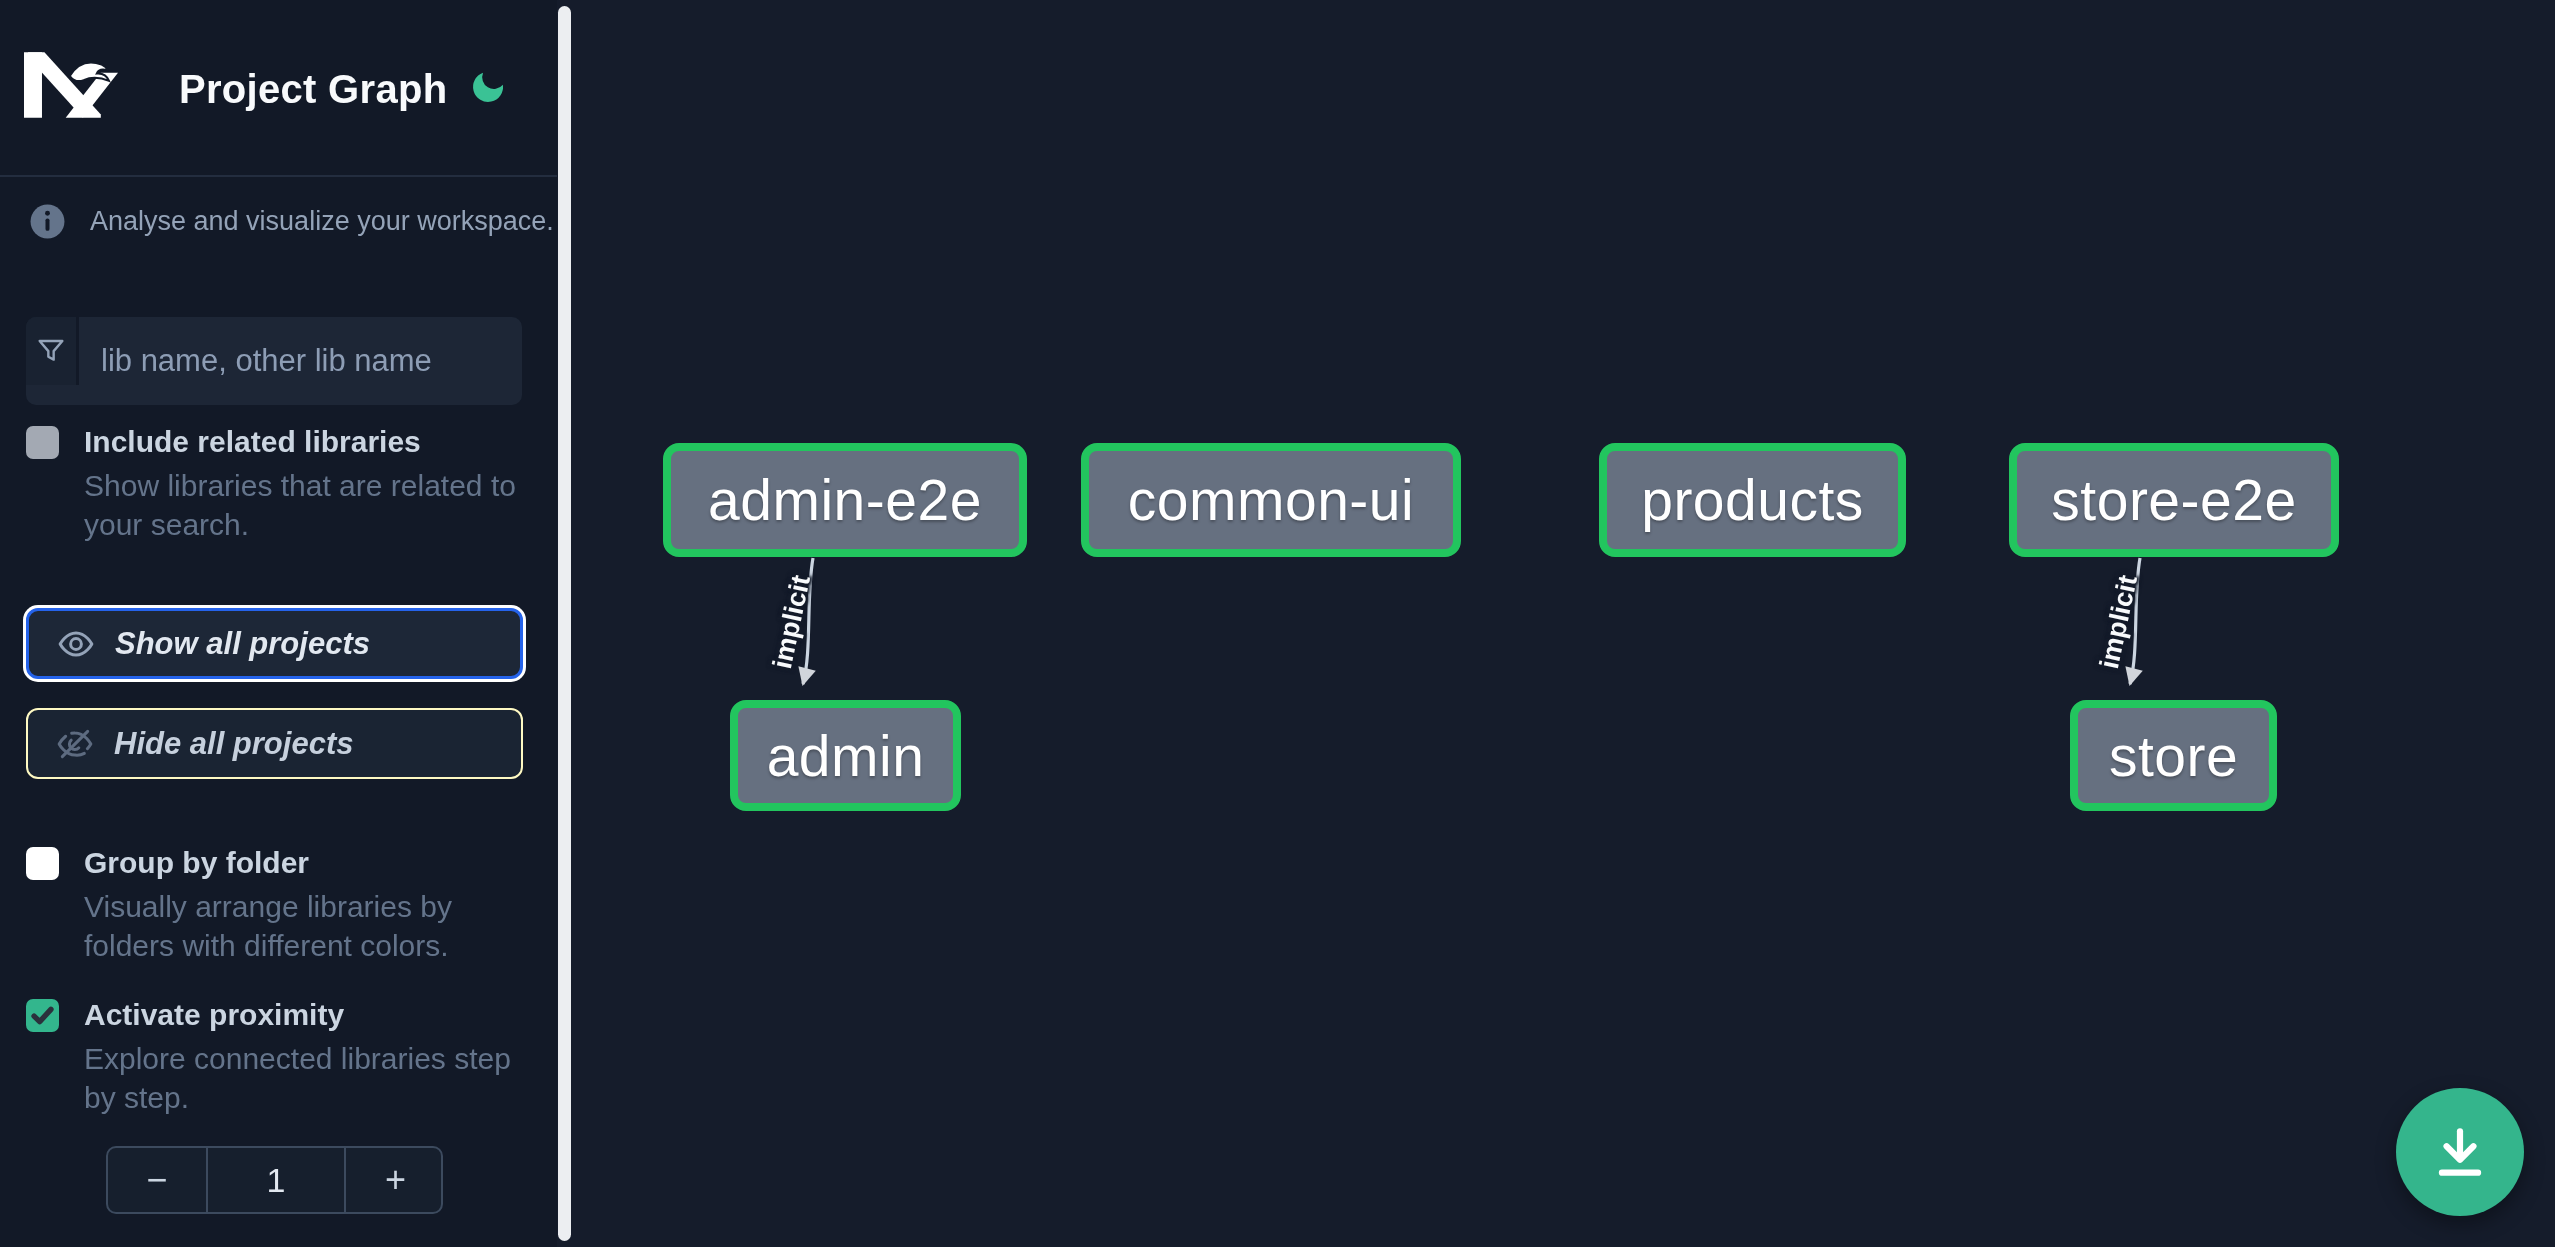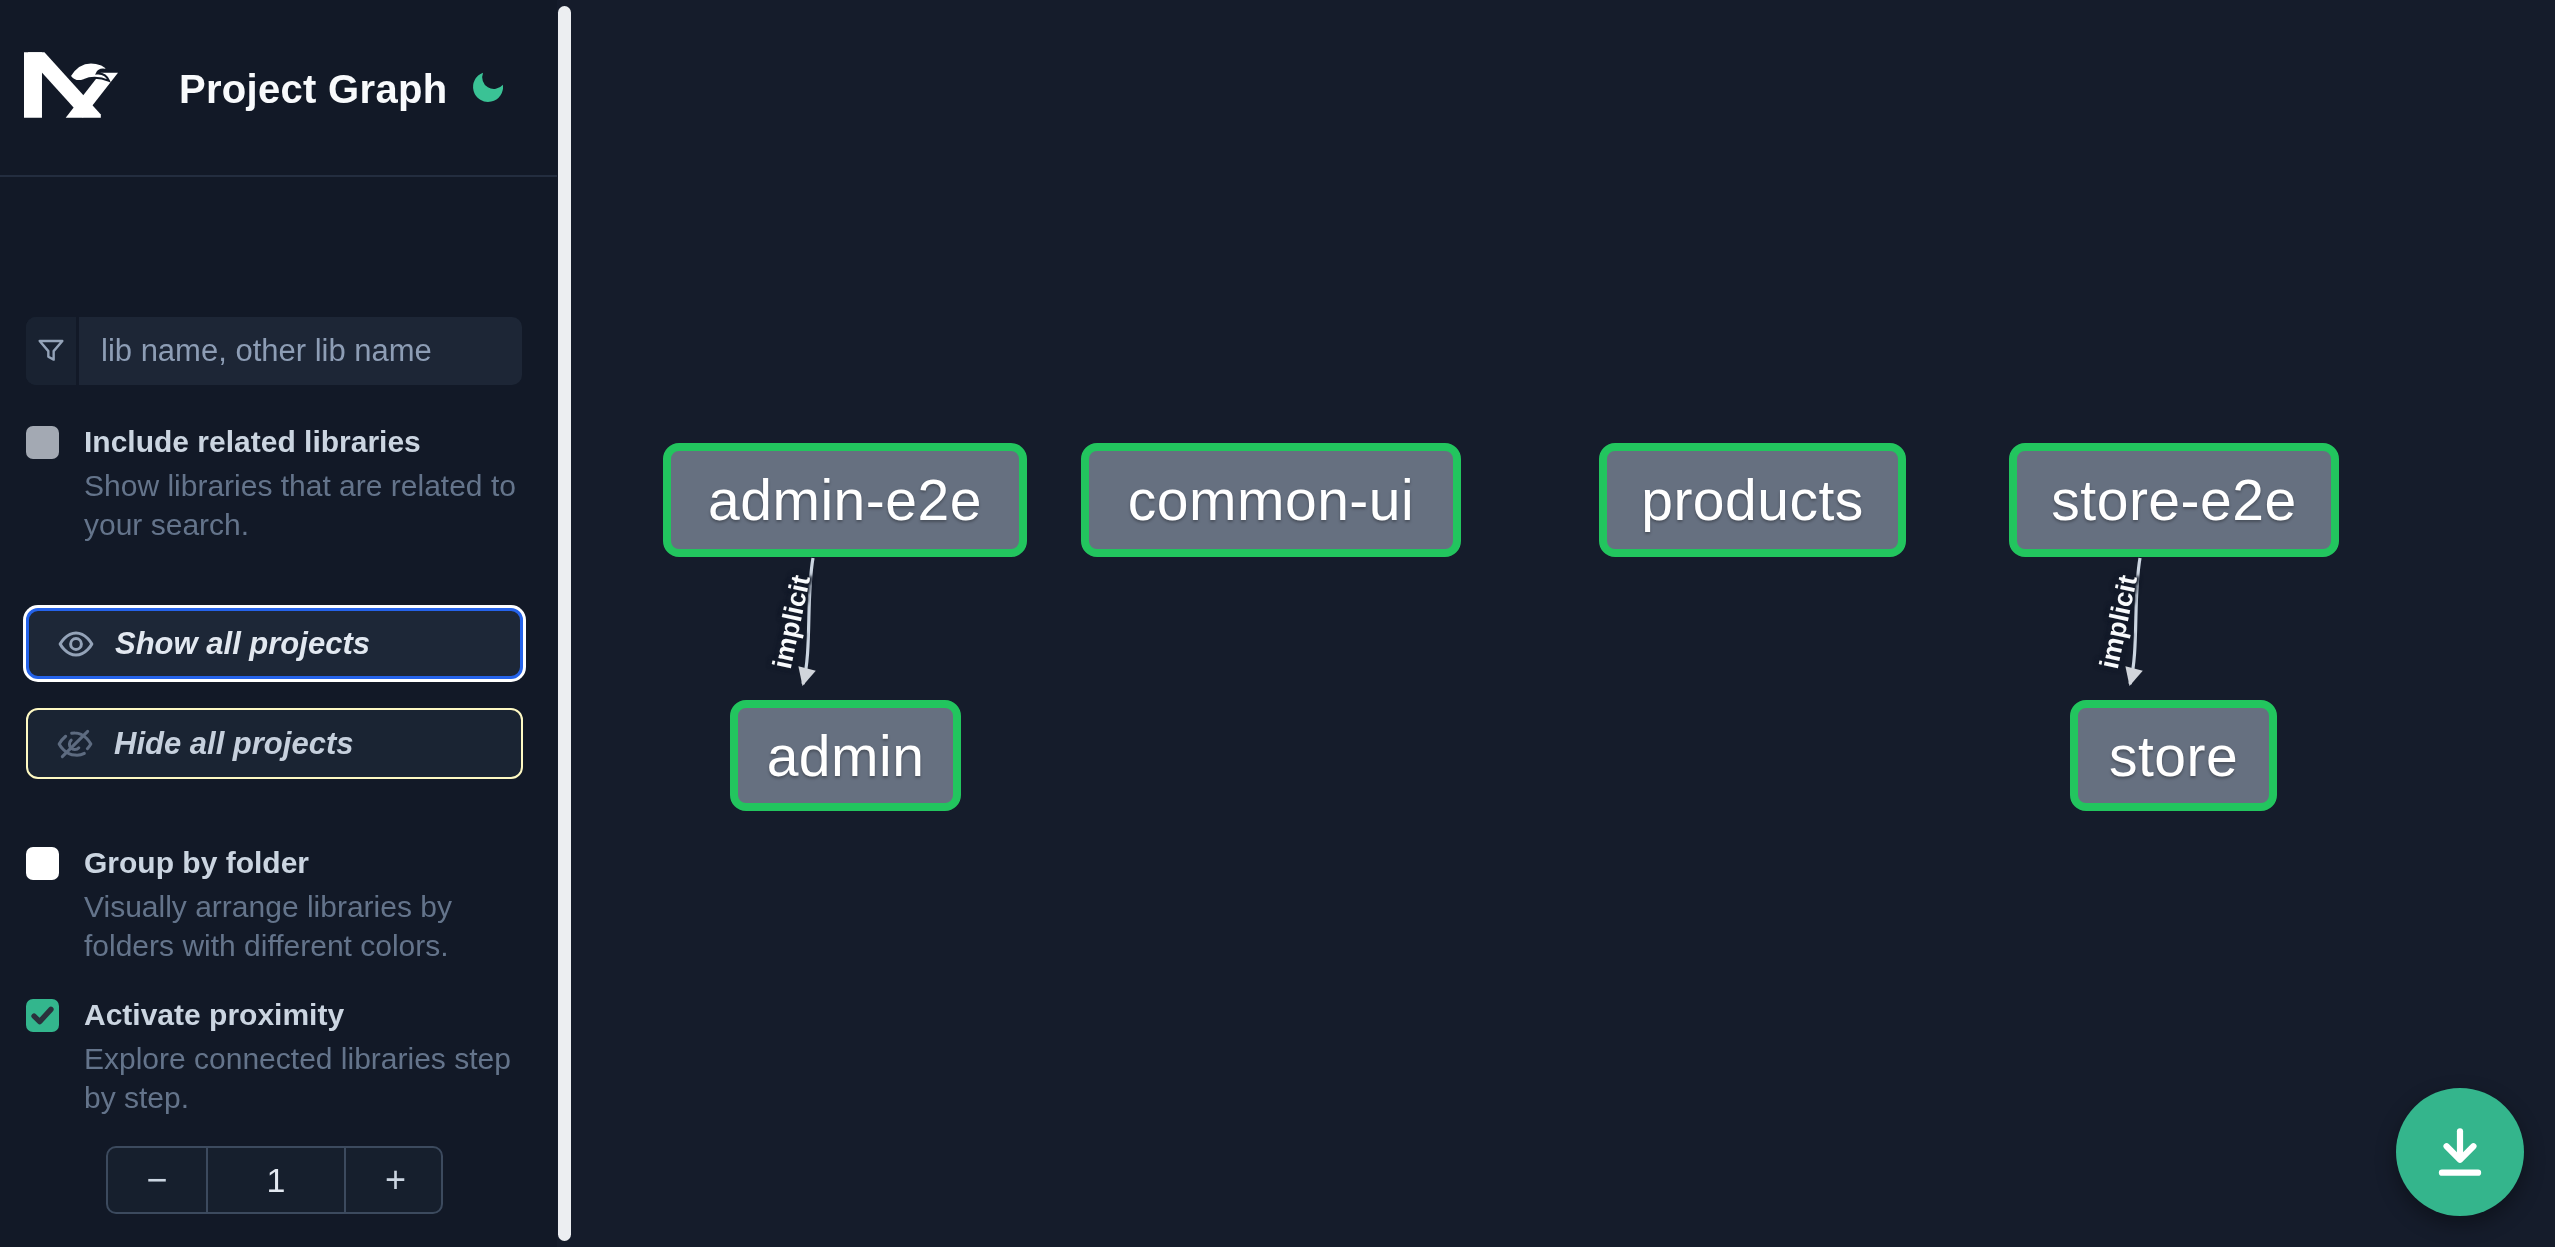"Analyse and visualize your workspace." div.tagline { html: none -> <div> <svg> <circle></circle> <rect></rect> <circle></circle> </svg> <span>Analyse and visualize your workspace.</span> </div> }
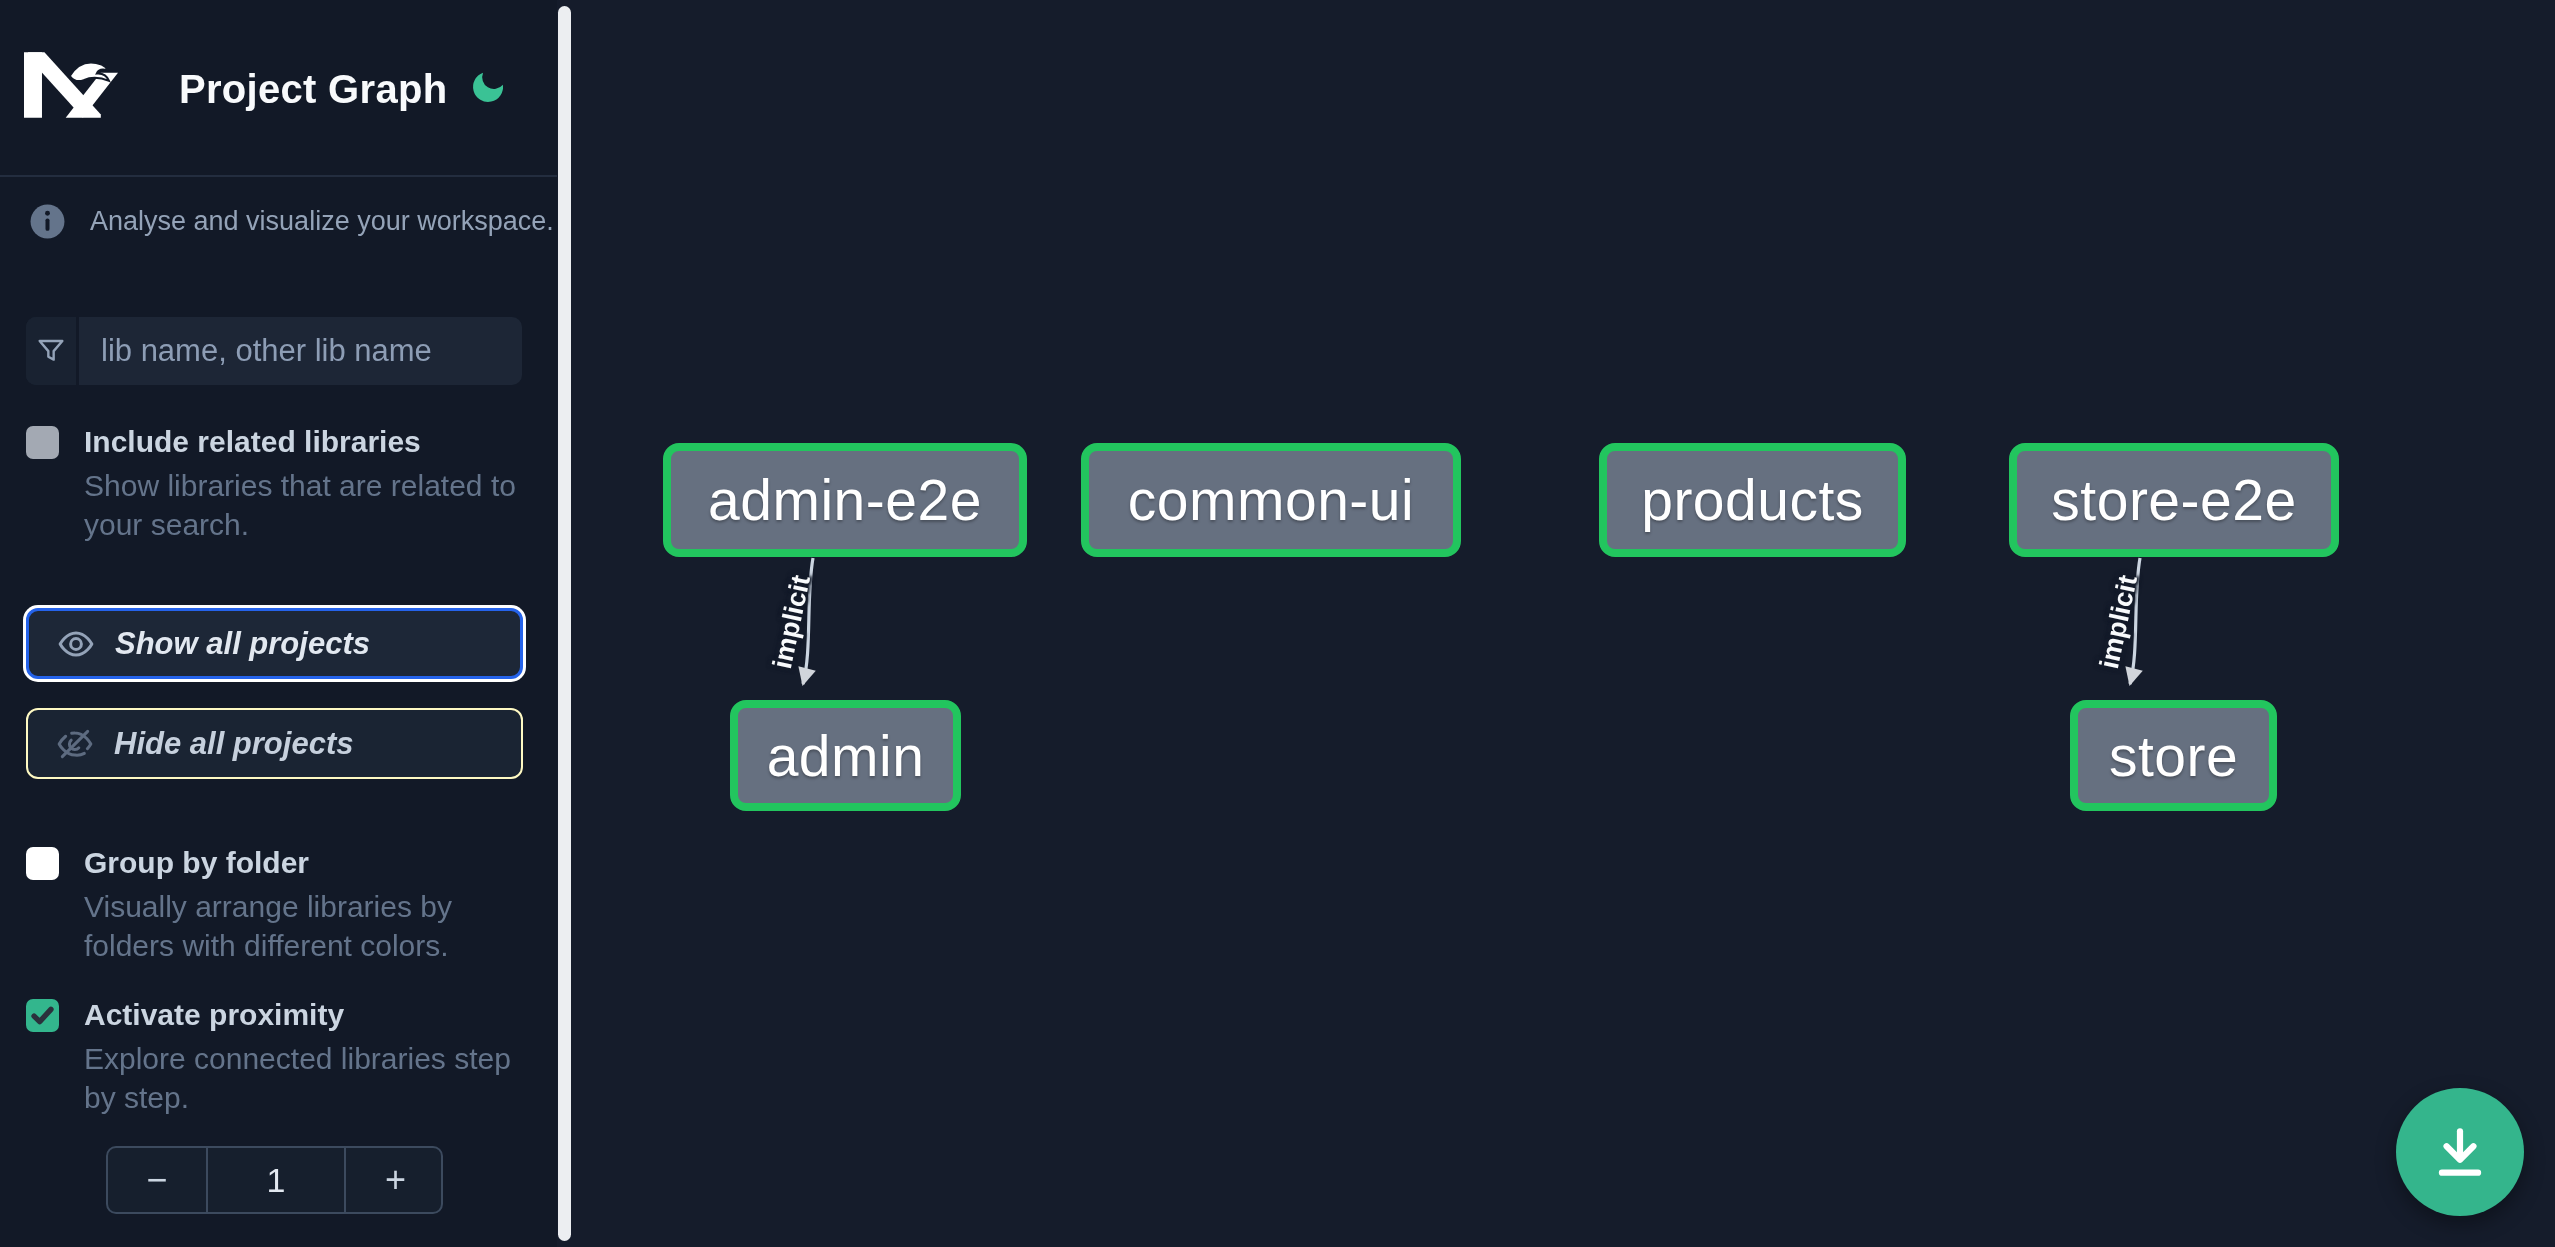"lib name, other lib name" .searchbox { height: 68px -> 88px }
